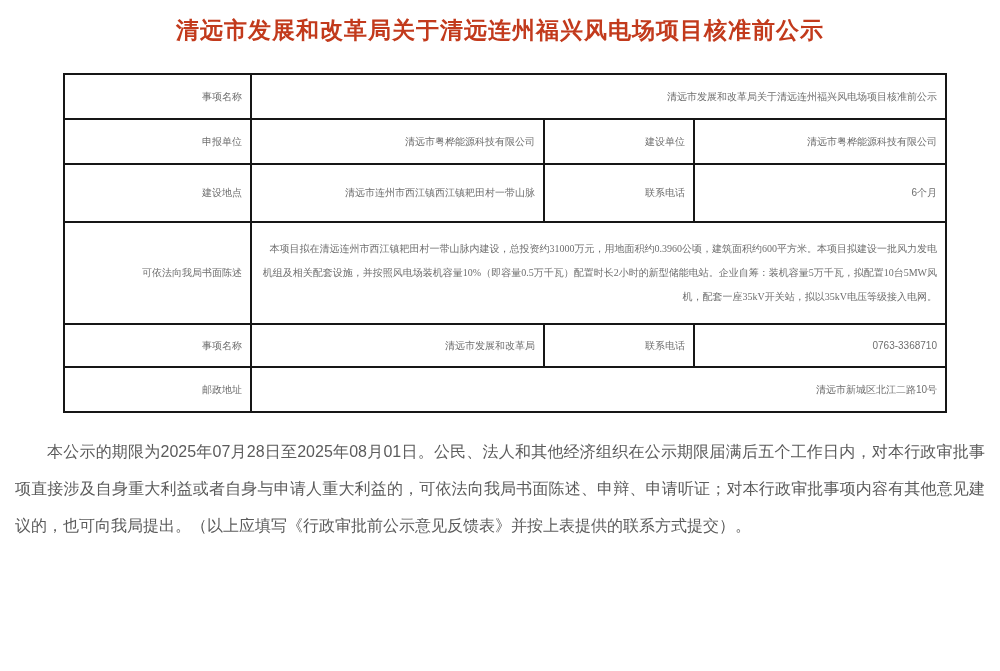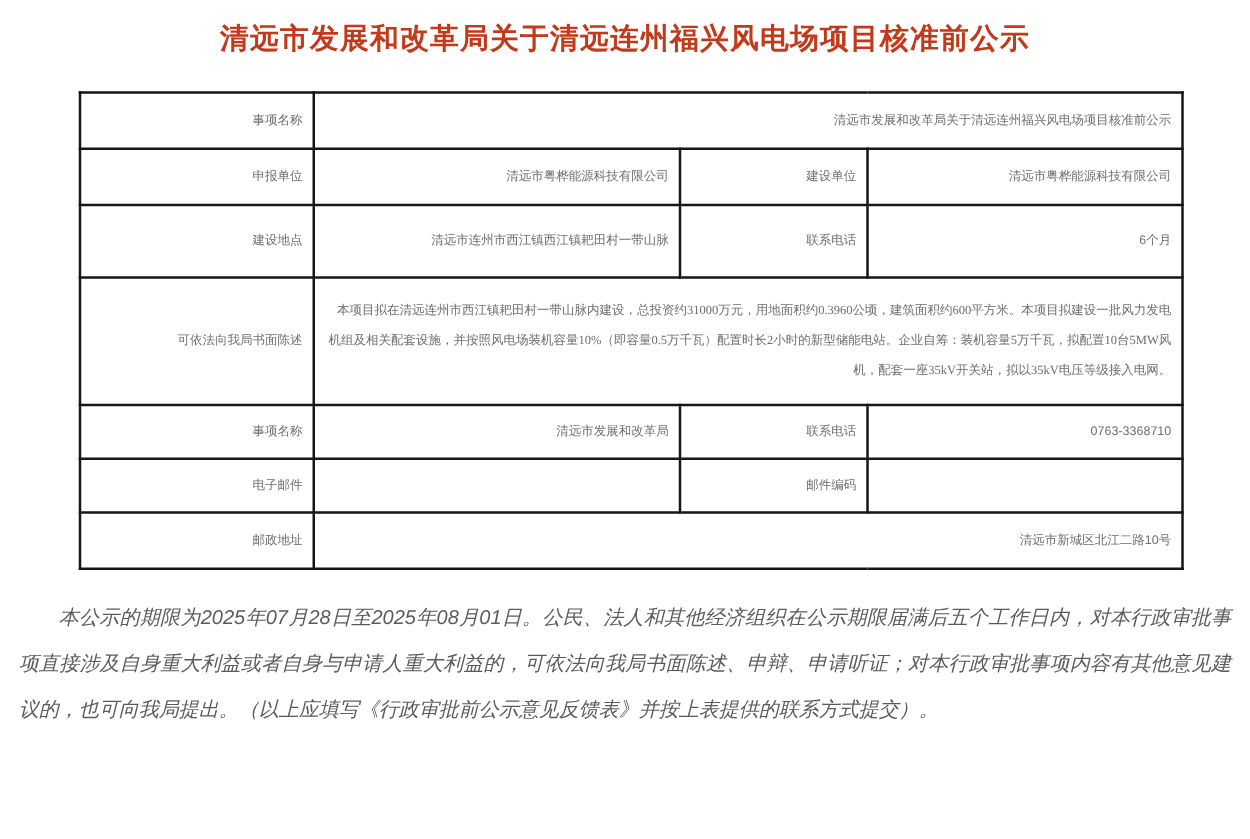"电子邮件" tr.r-short { html: <tr> <td>电子邮件</td> <td></td> <td>邮件编码</td> <td></td> </tr> -> none }
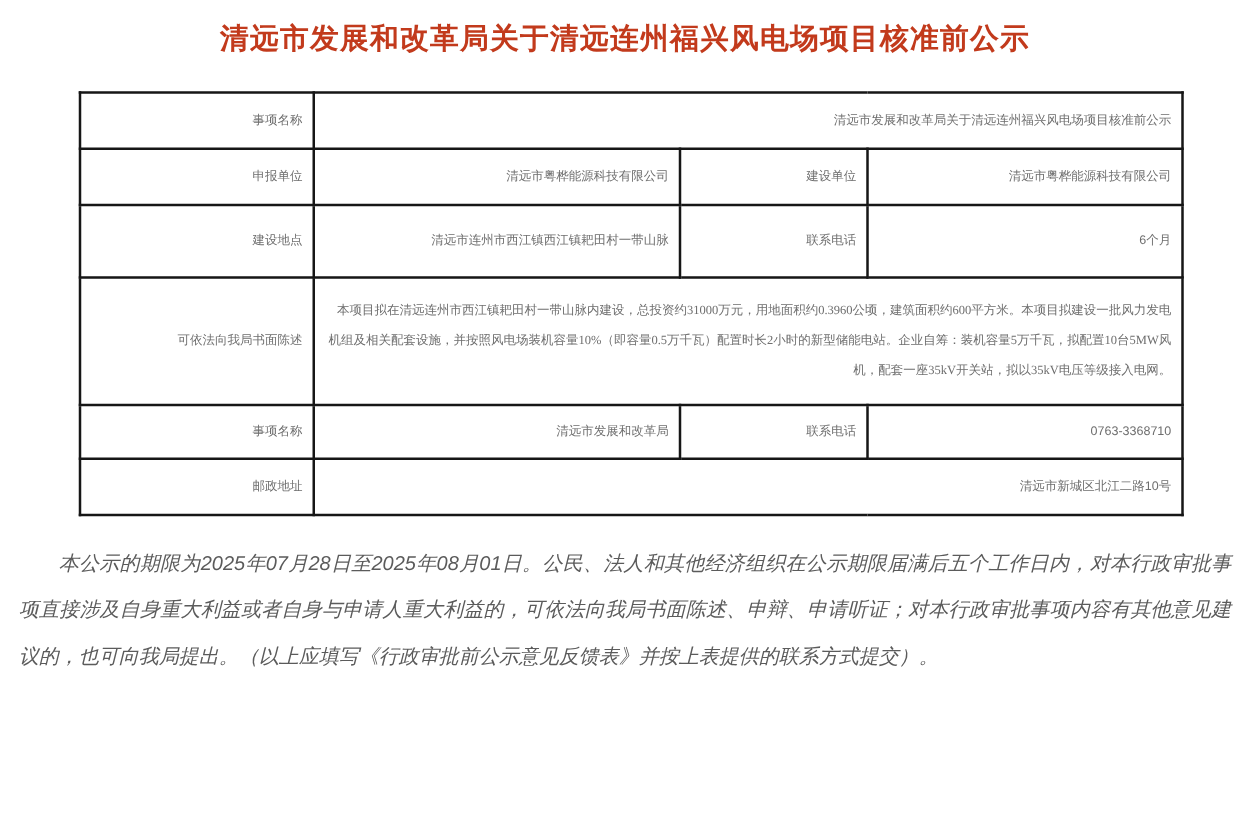"本公示的期限为2025年07月28日至2025年08月01日。公民、法人和其他经" .notice-paragraph { font-style: italic -> none }
